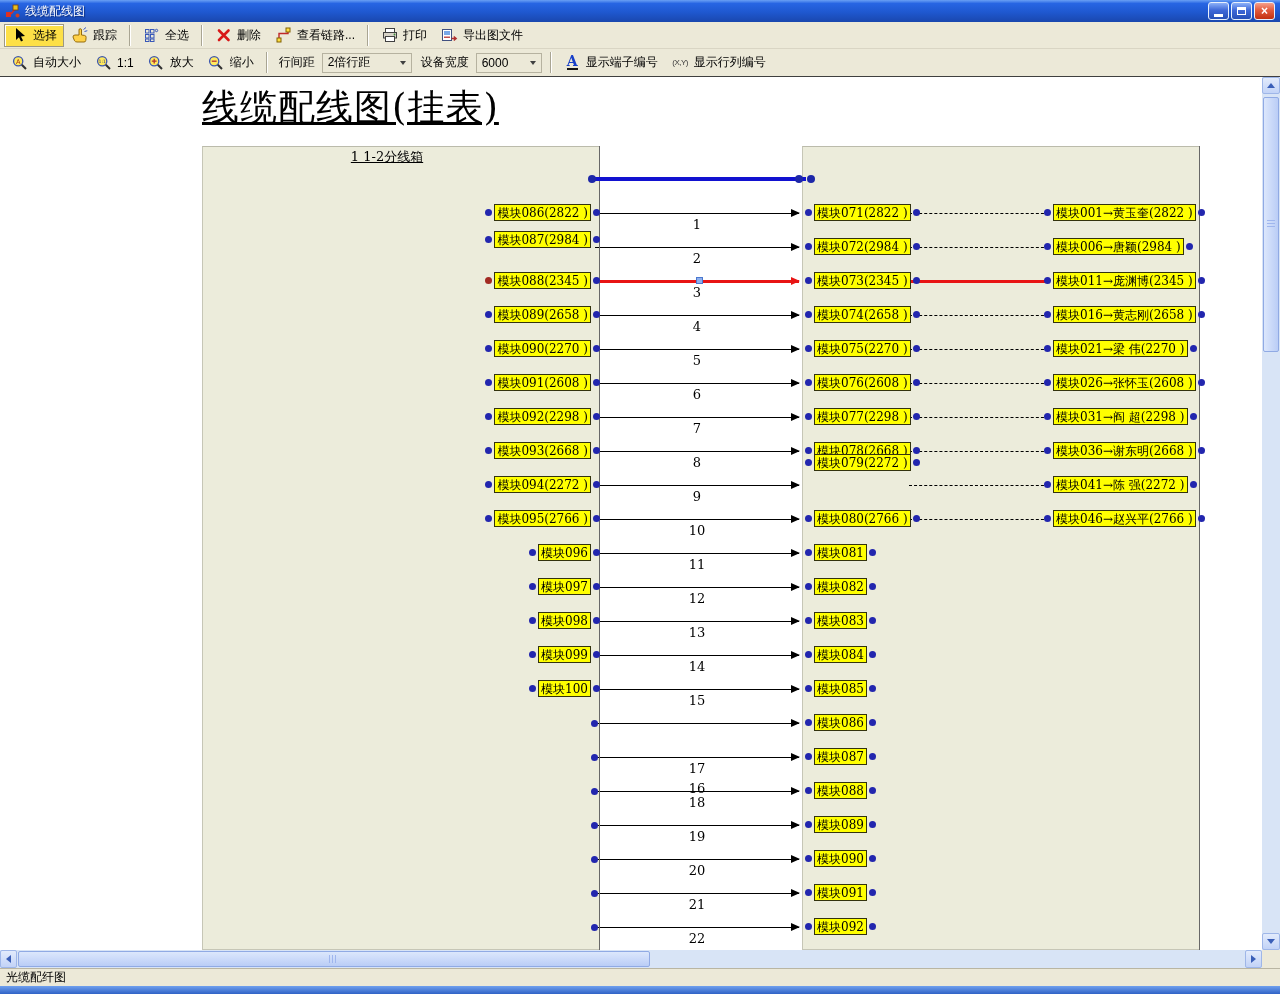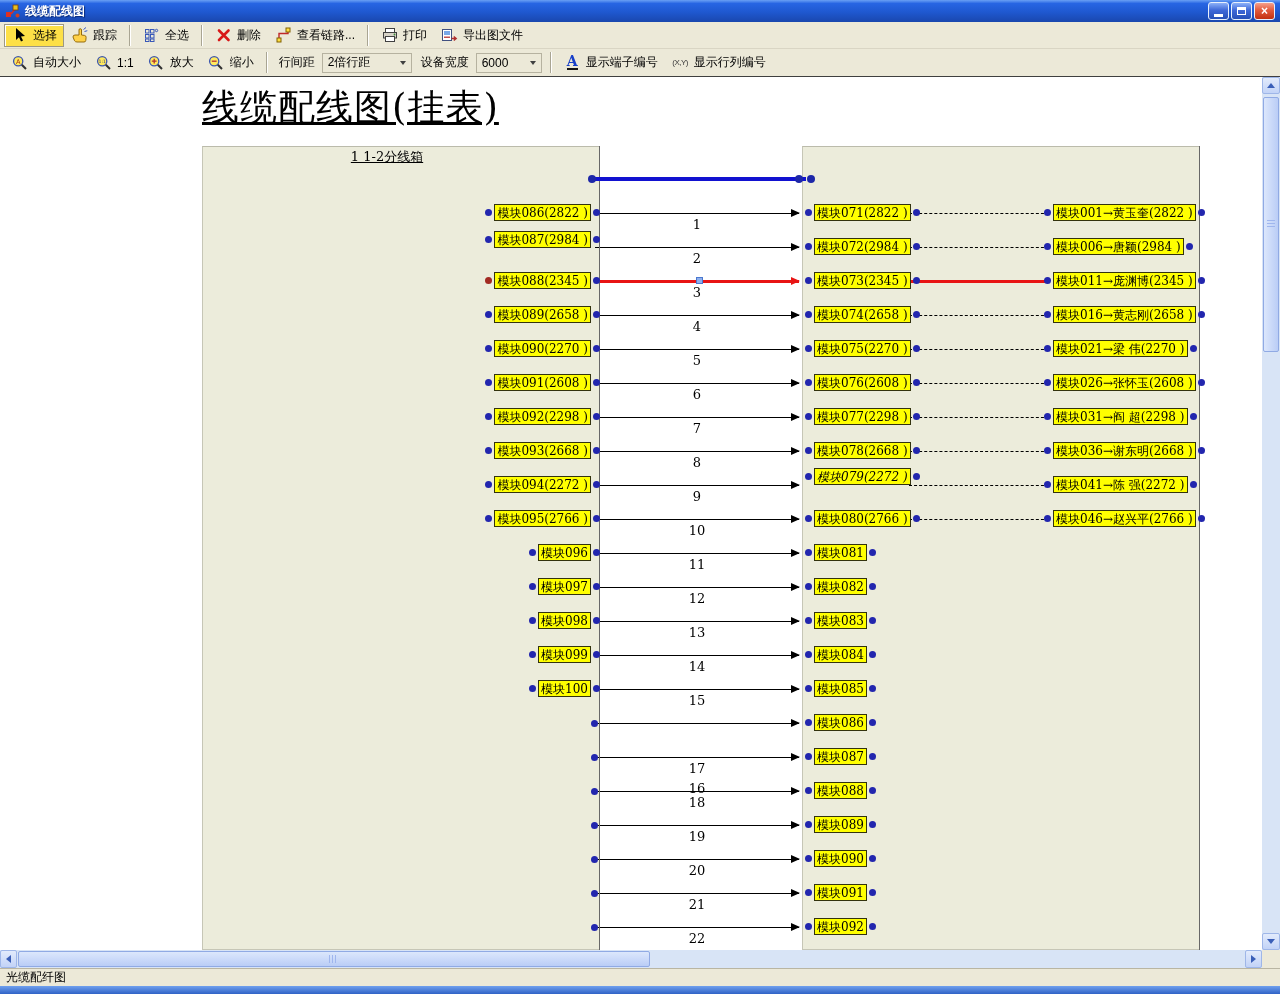"线缆配线图" .title-text { font-weight: bold -> normal }
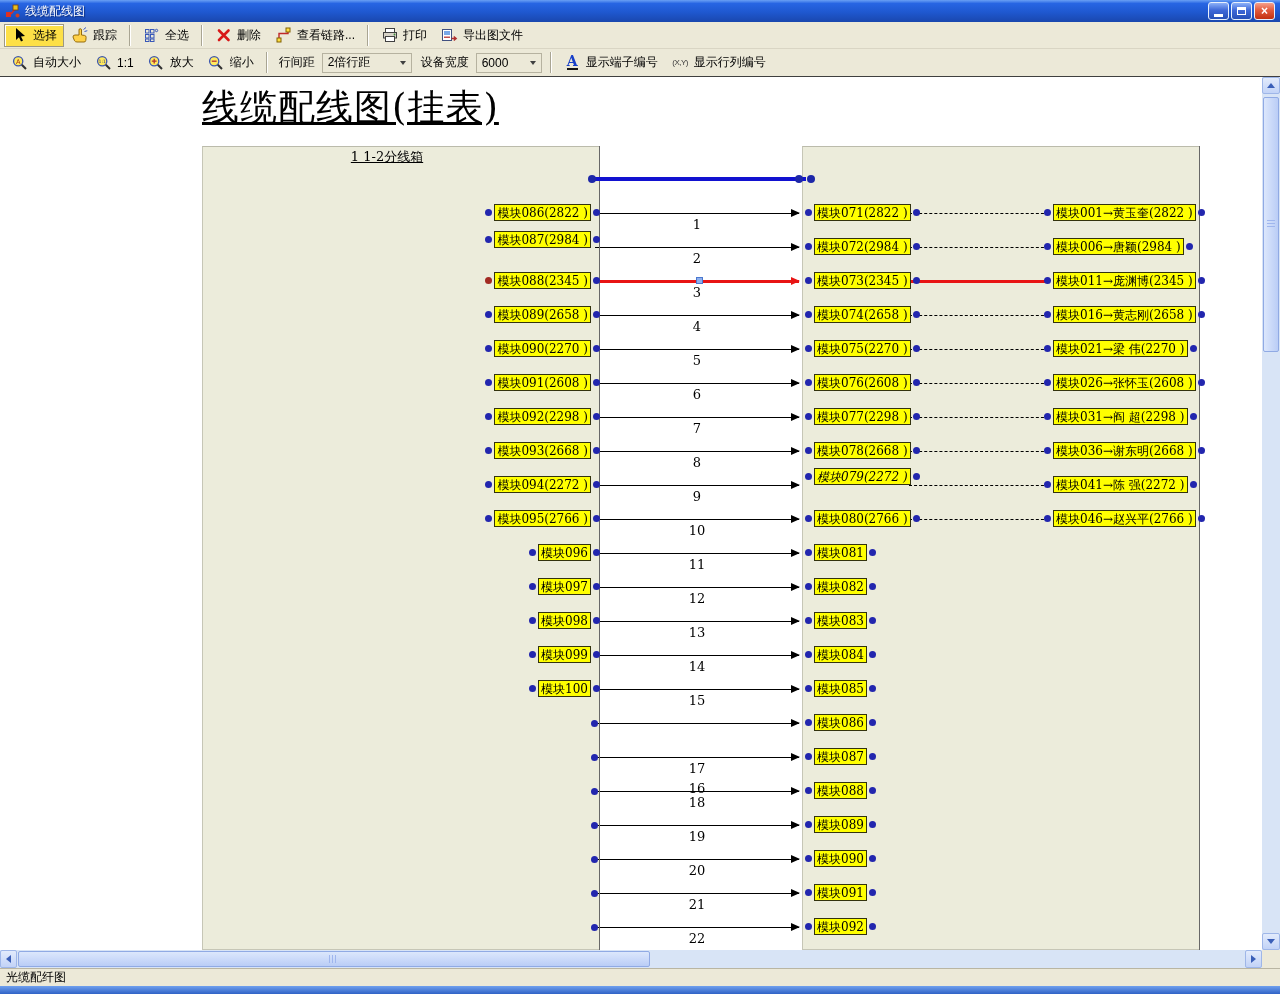"模块079(2272 )" span.mbox { font-style: italic -> none; top: 391px -> 377px }
